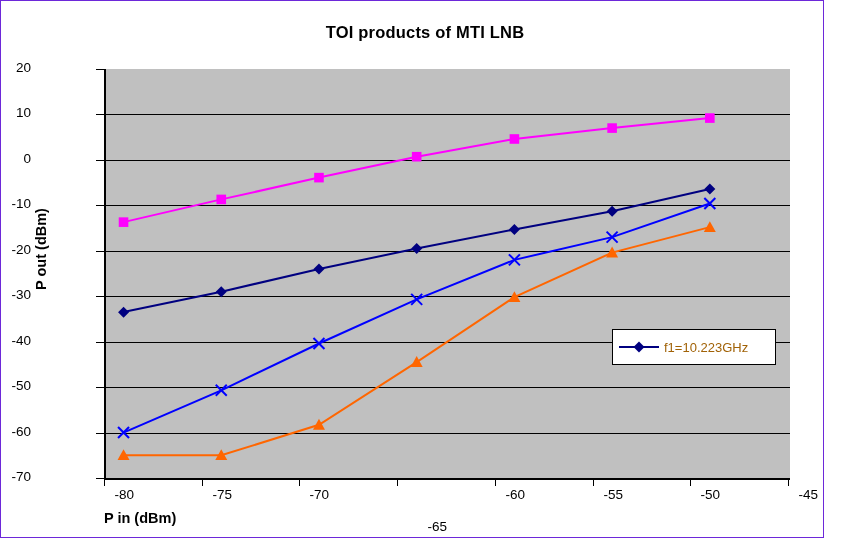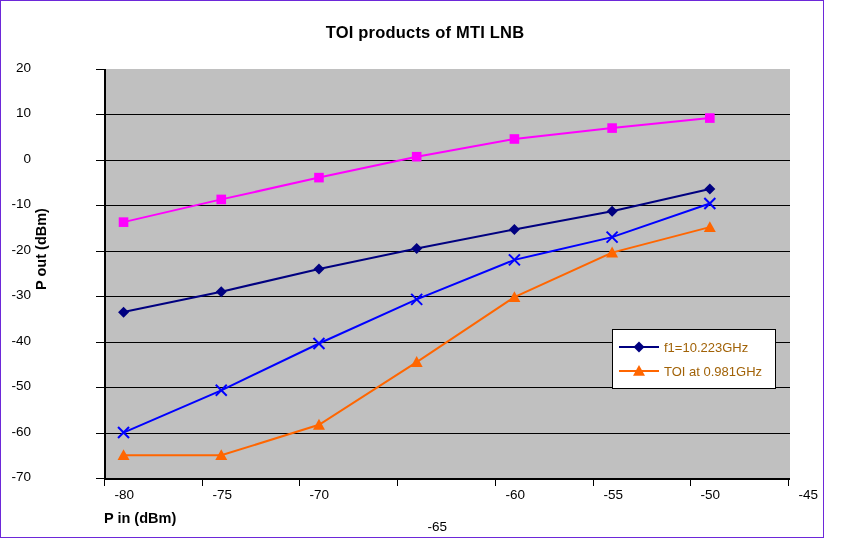"TOI at 0.981GHz" div.legend-row { html: <div> <svg> <line></line> <g> <polygon></polygon> </g> </svg> <span>TOI at 0.981GHz</span> </div> -> none }
